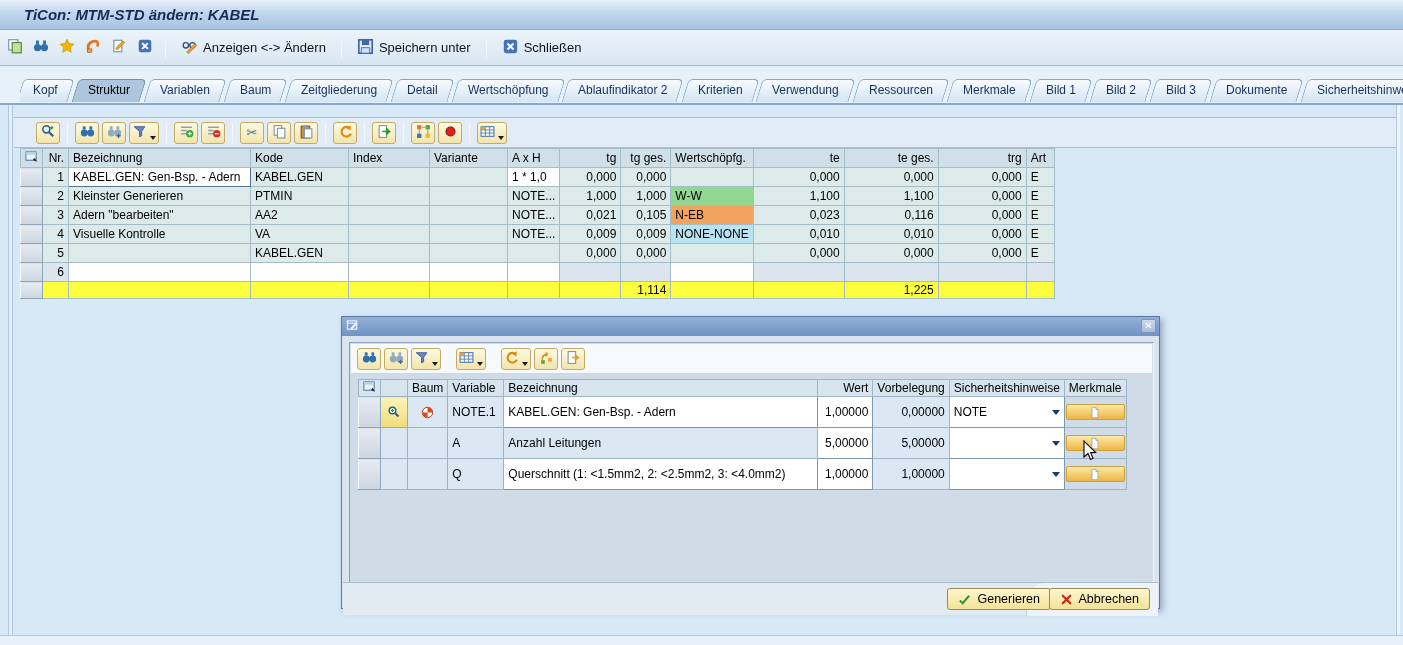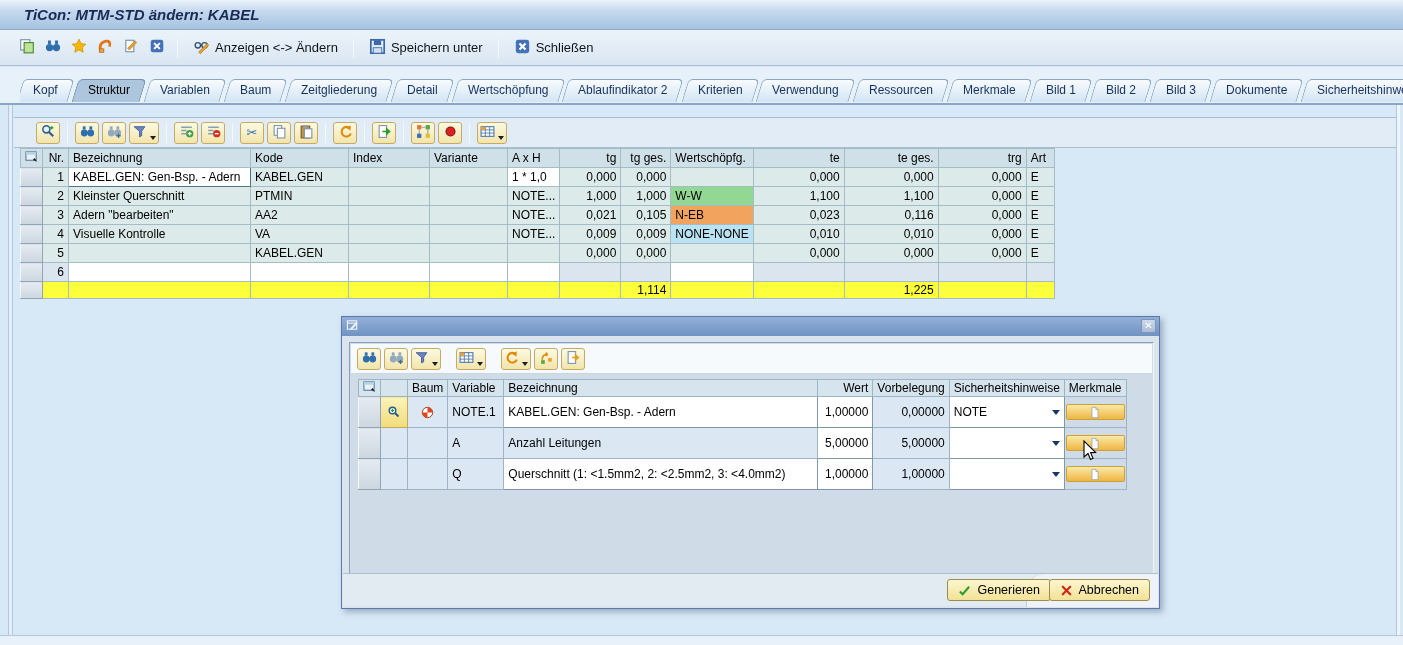"Anzeigen <-> Ändern" #maintoolbar { padding-left: 16px -> 4px }
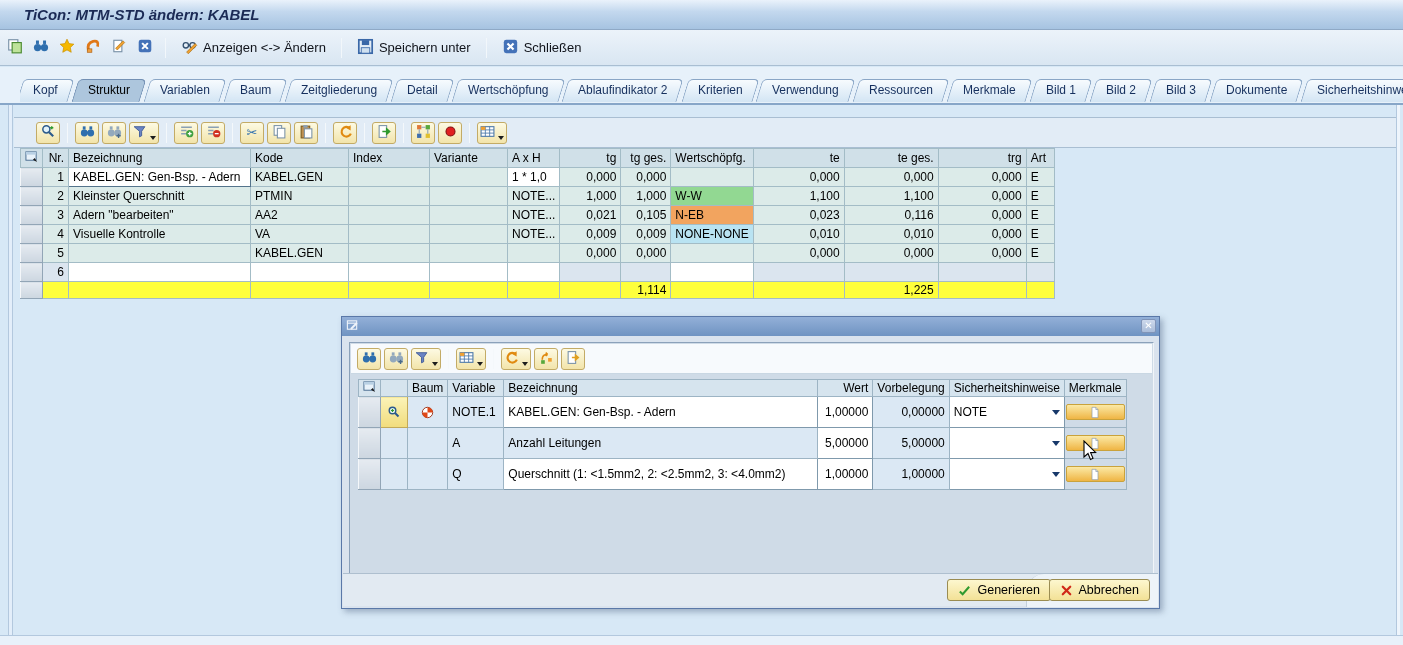"Kleinster Querschnitt" td.row { text: Querschnitt -> Generieren }
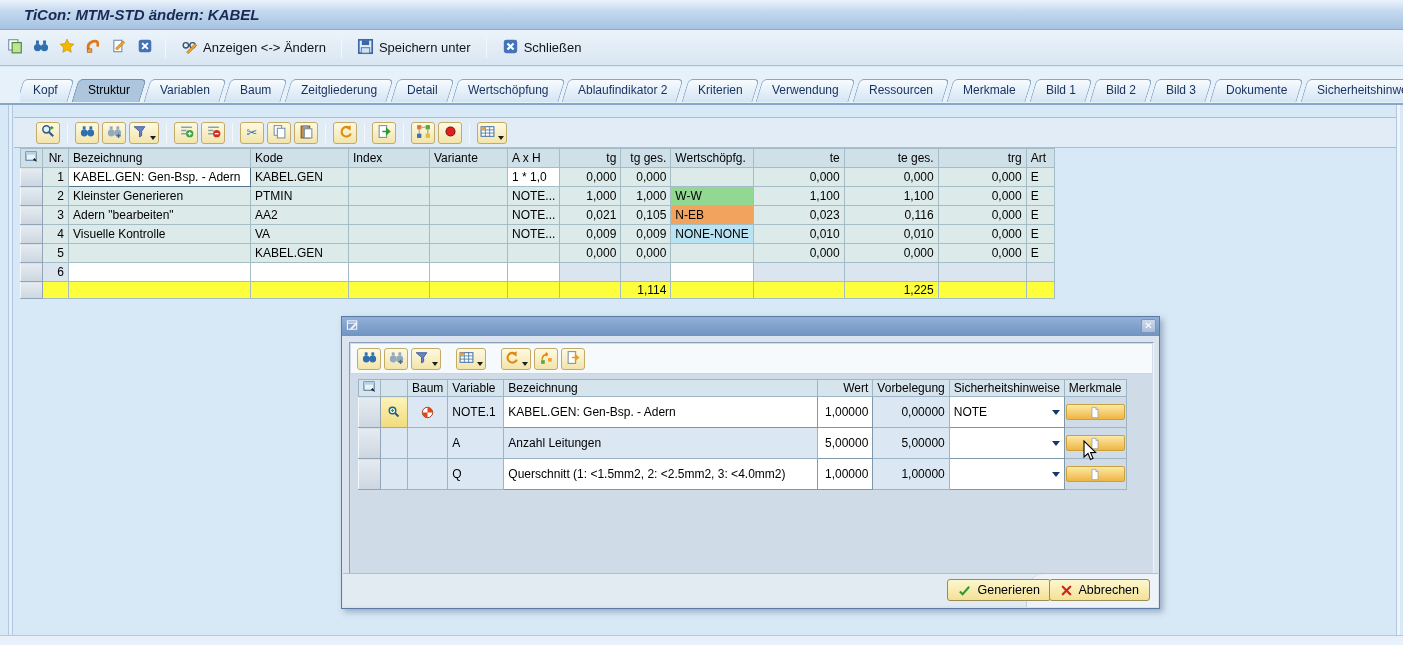"Generieren" #dlgfooterband { top: 256px -> 265px }
